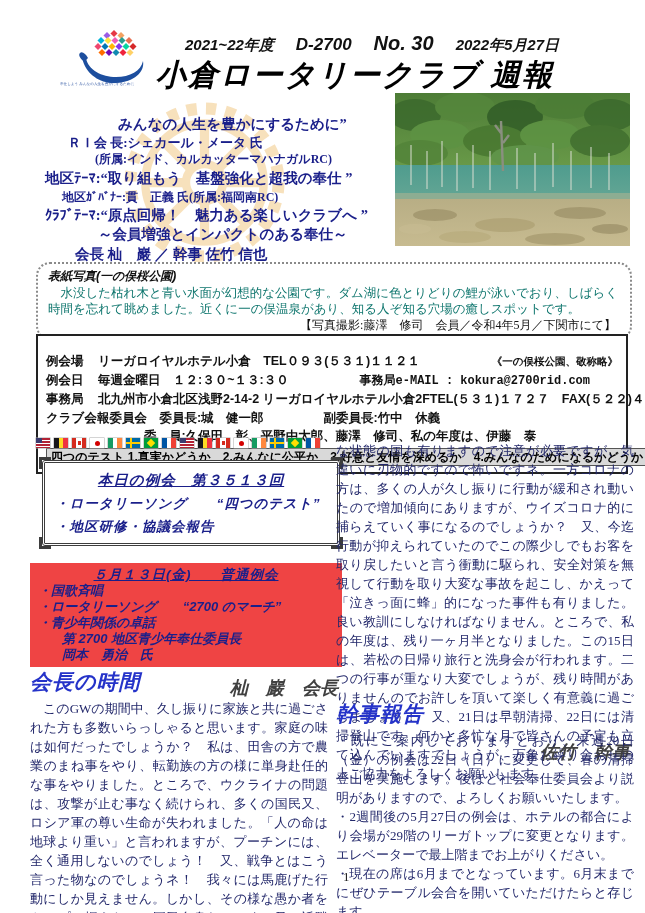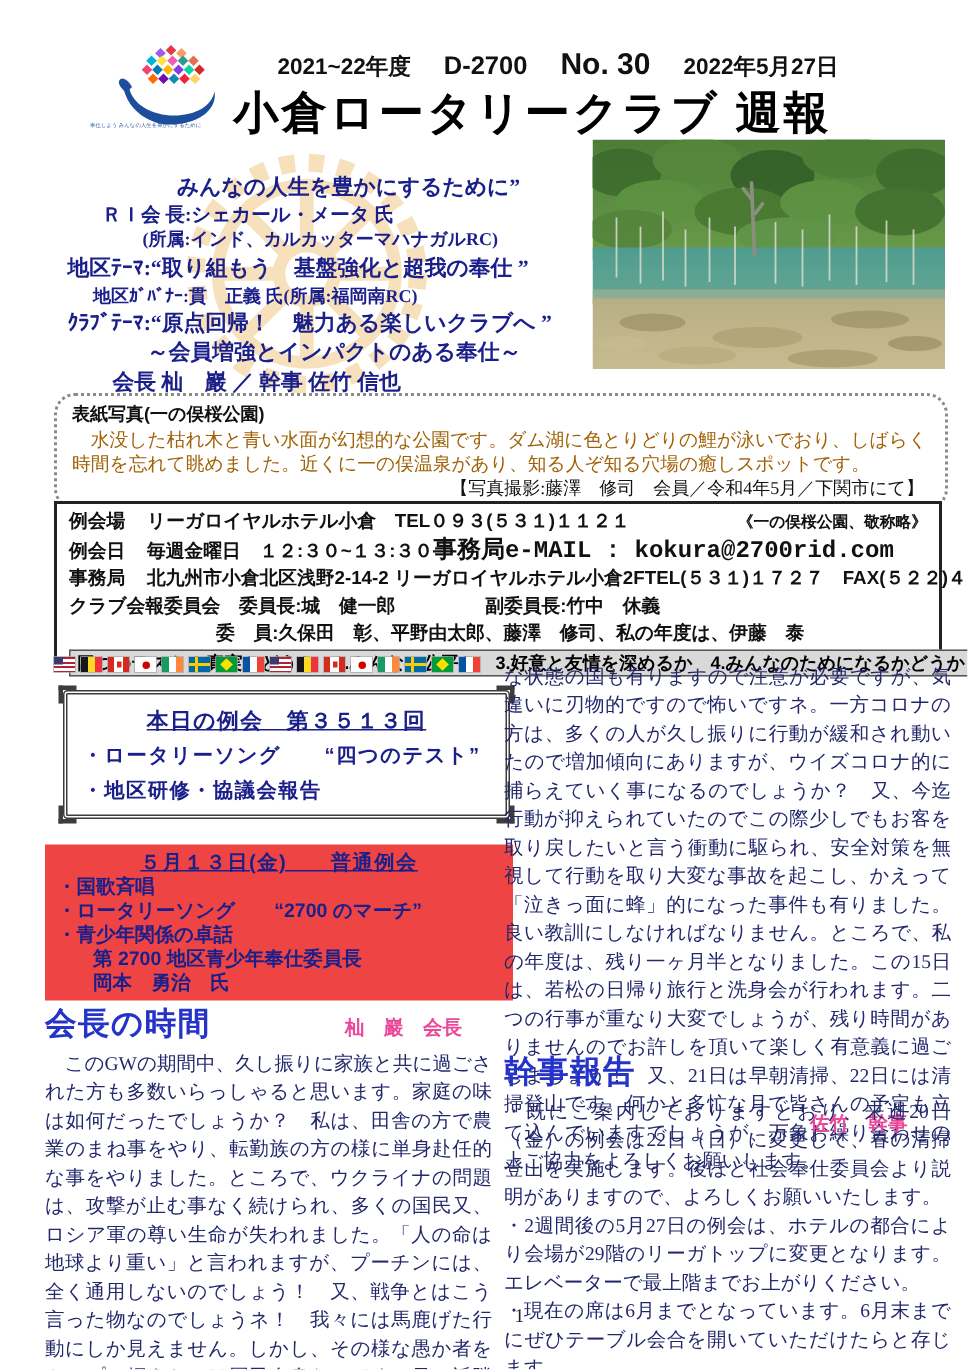"2021~22年度" .sans { font-style: none -> italic }
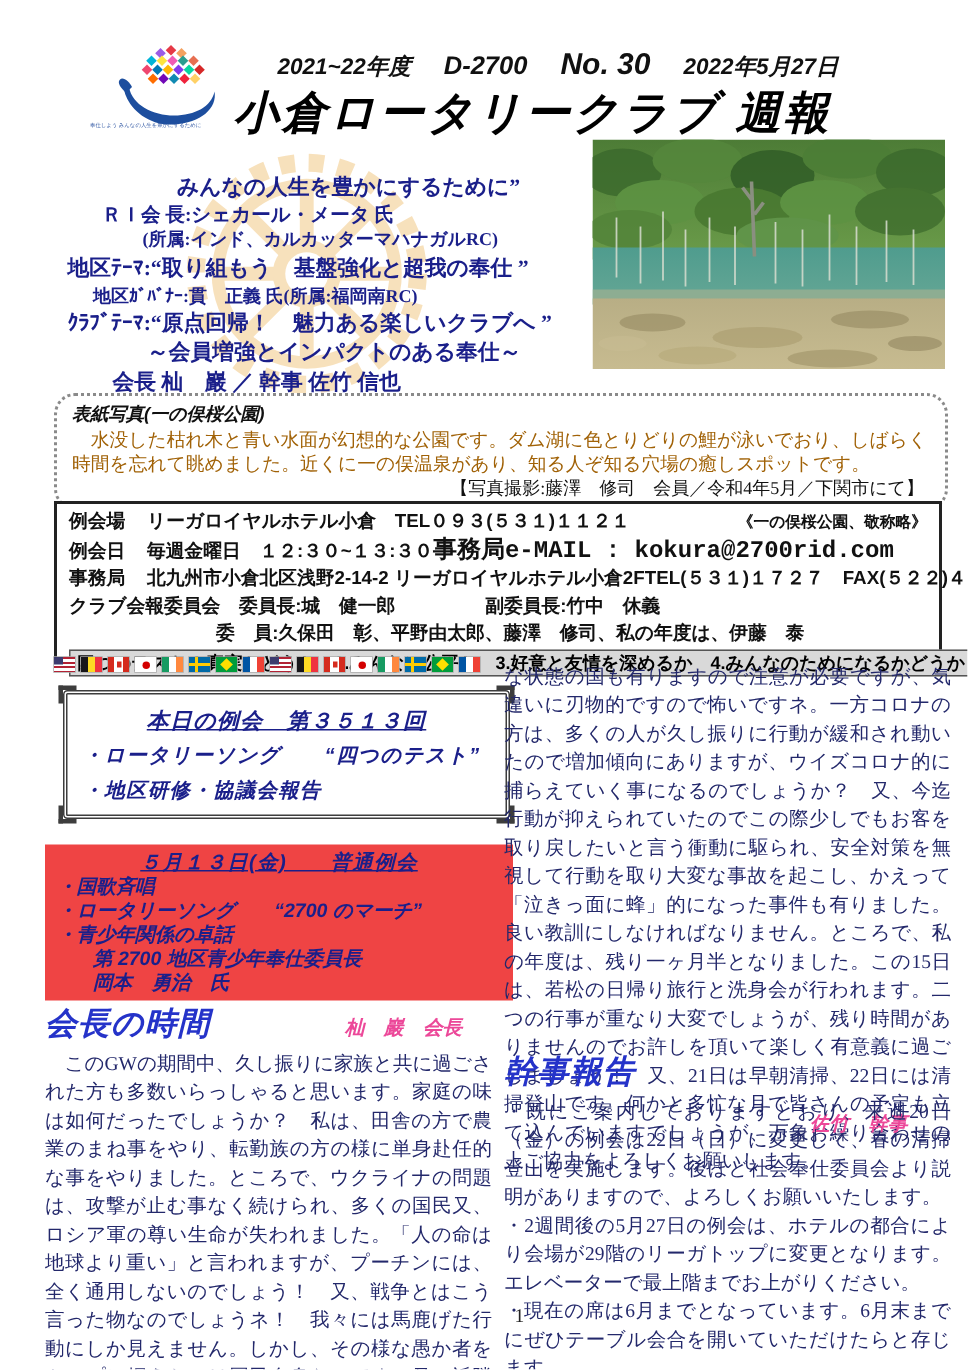"水没した枯れ木と青い水面が幻想的な公園です。ダム湖に色とりどりの鯉が泳いでおり、" div { color: #a16207 -> #0f766e }
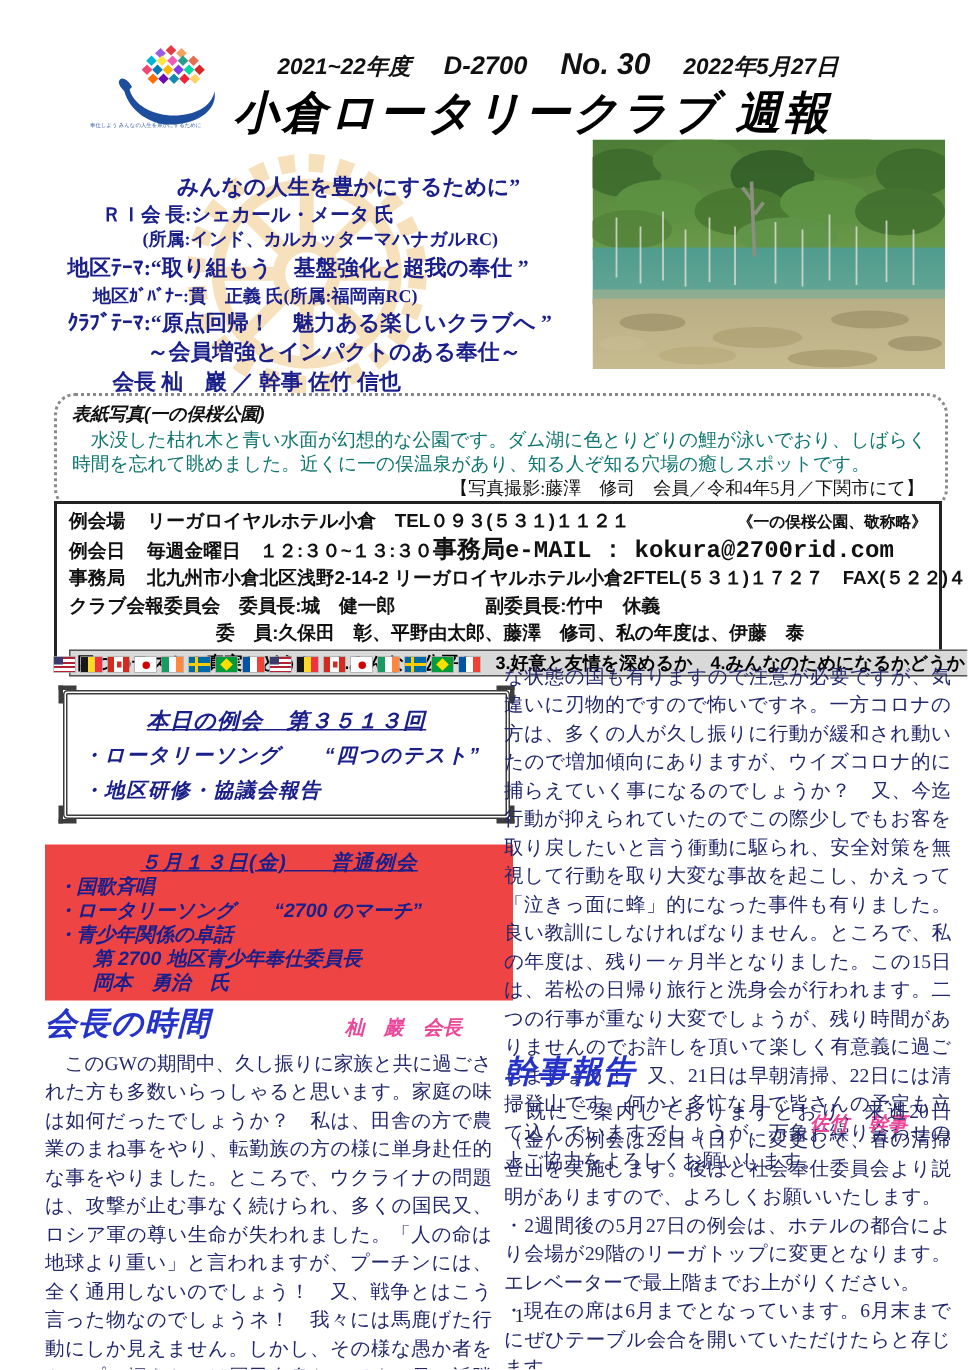"例会場" div.abs { padding: 2px 8px -> 16px 8px }
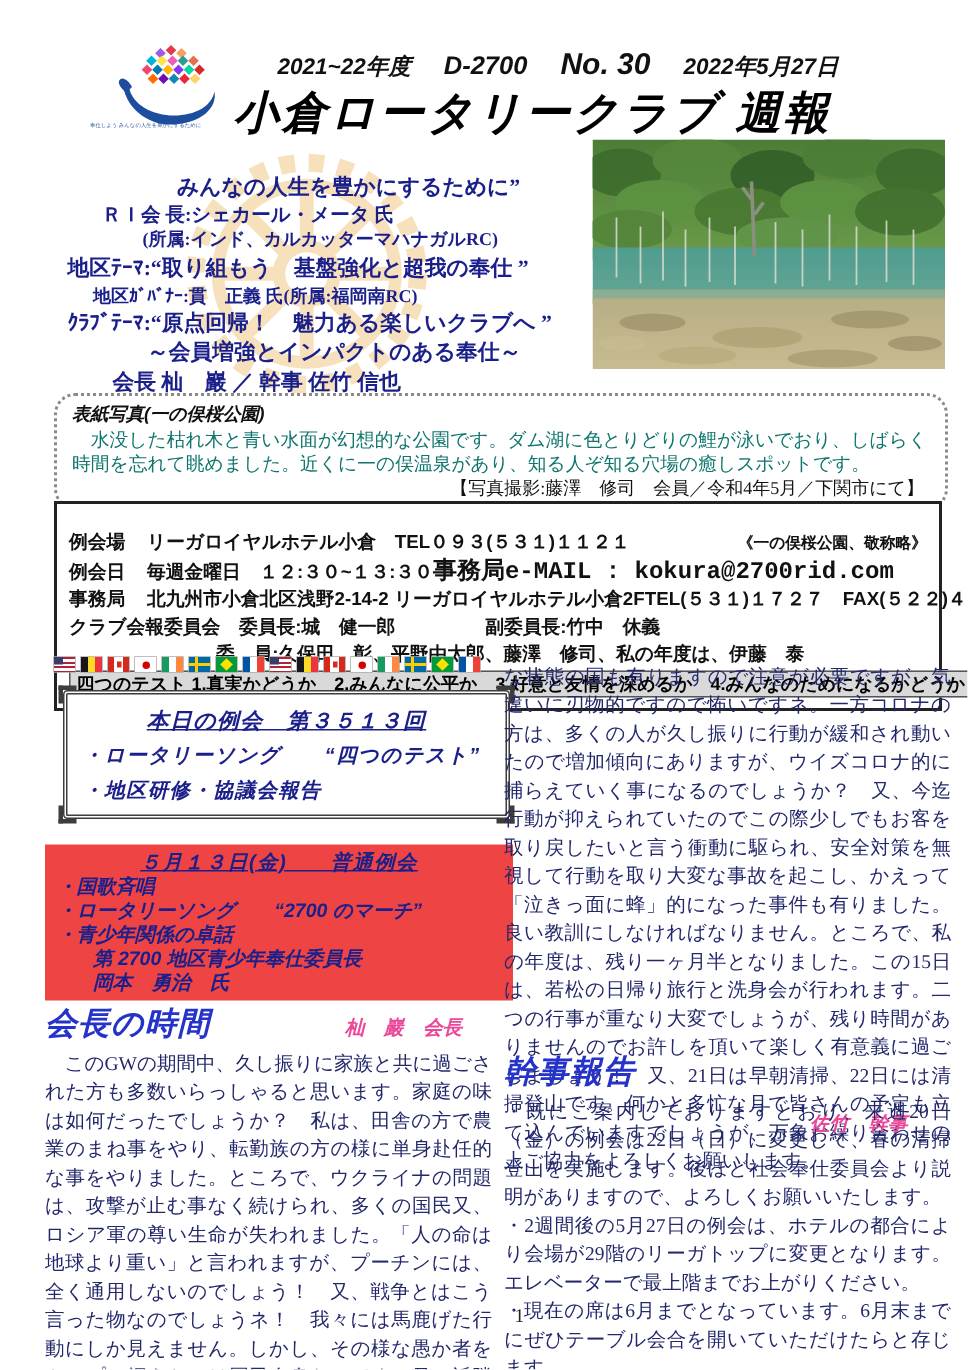"事務局e-MAIL : kokura@2700rid.com" span { font-size: 16px -> 12px }
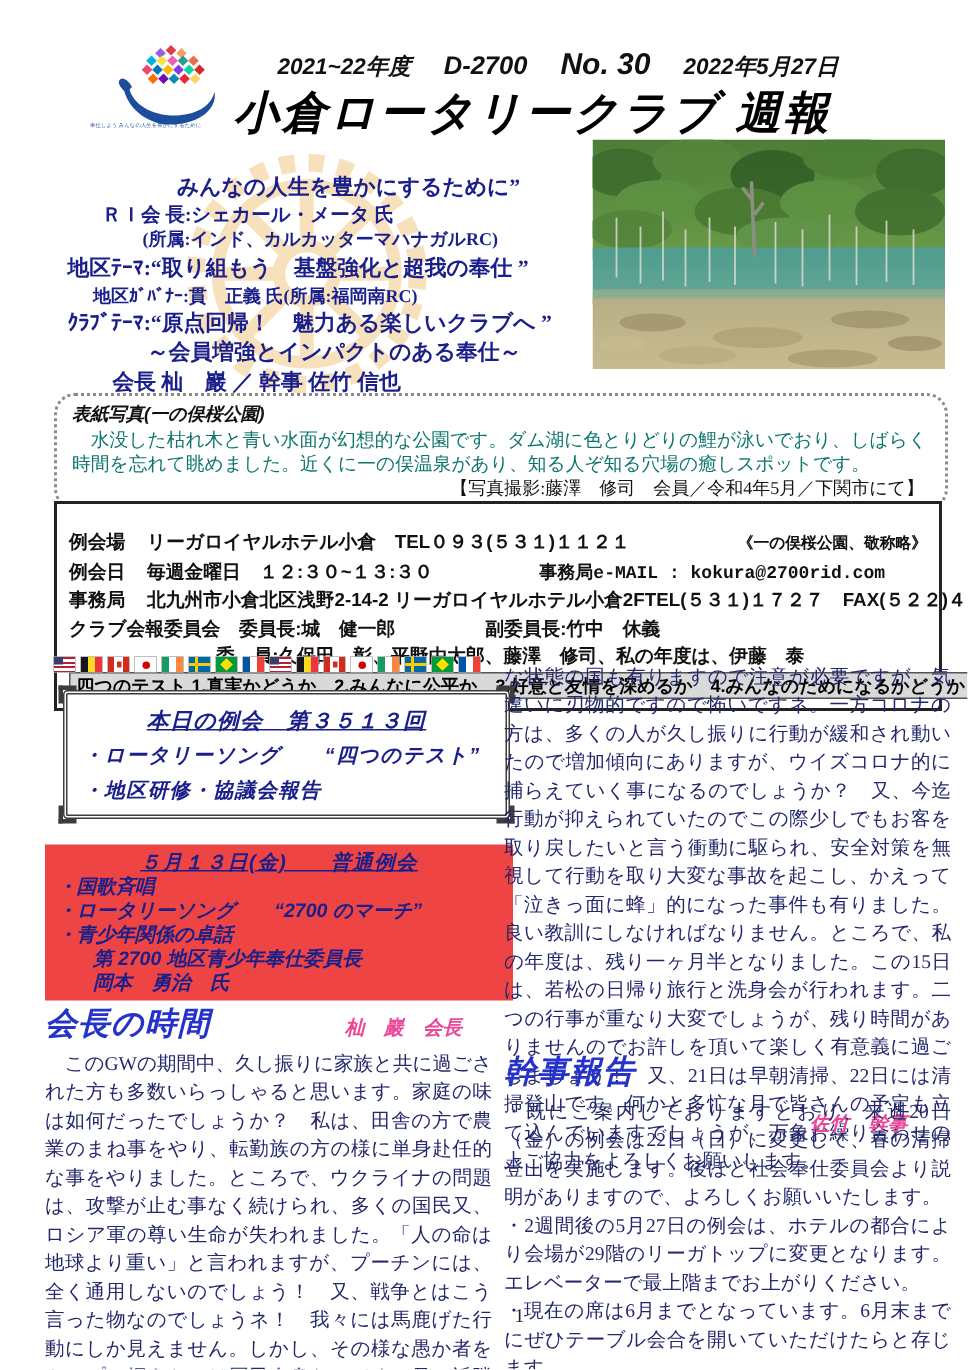"杣 巖 会長" .sec-by { color: #ec4899 -> #404040; font-size: 13px -> 18px }
